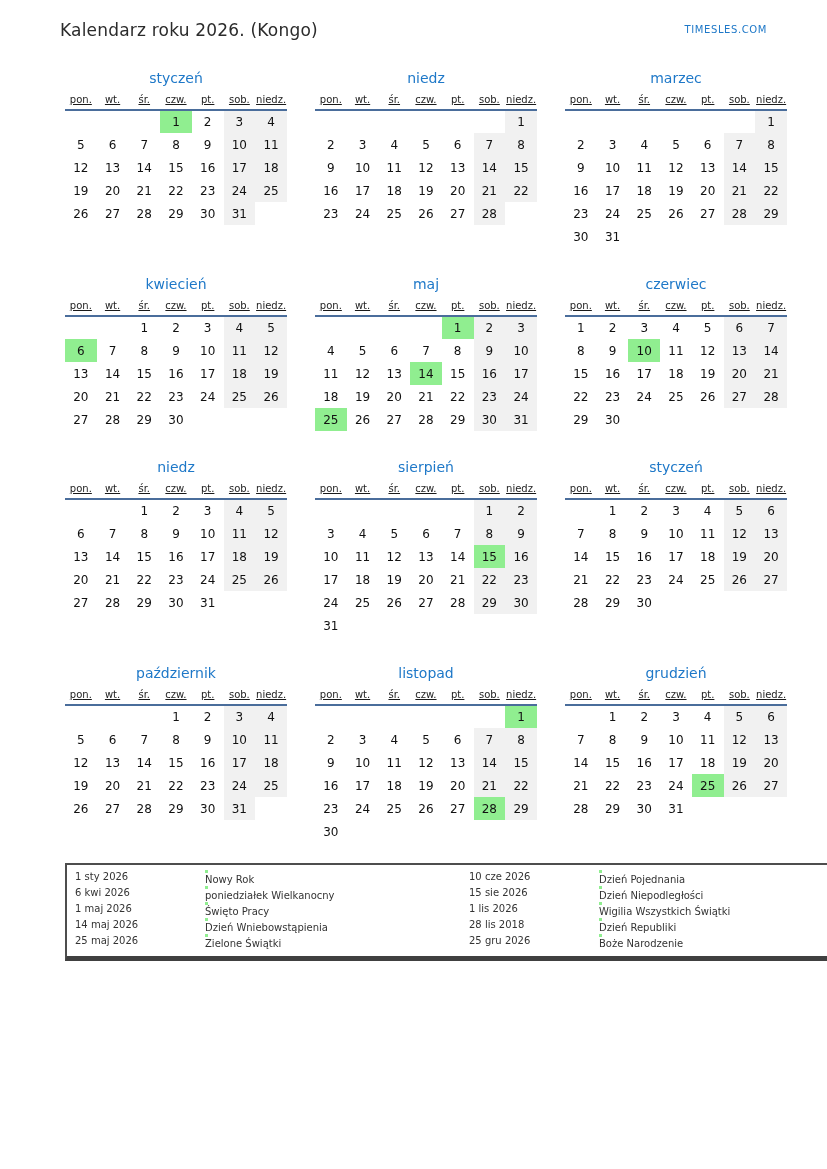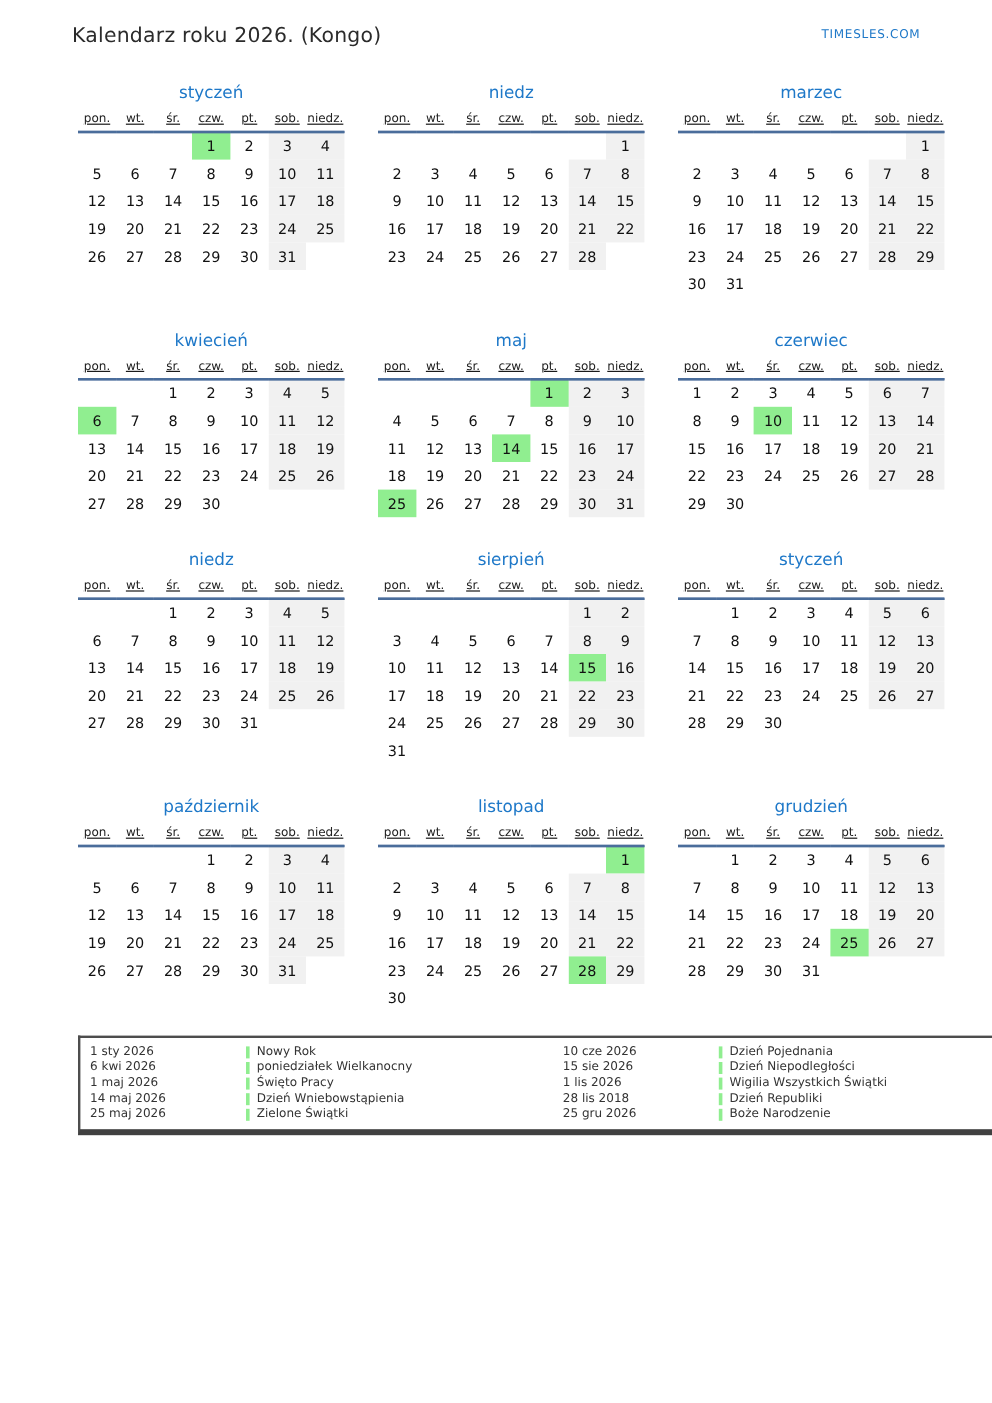"Nowy Rok" .legend-name { align-items: center -> flex-start; flex-direction: none -> column }
